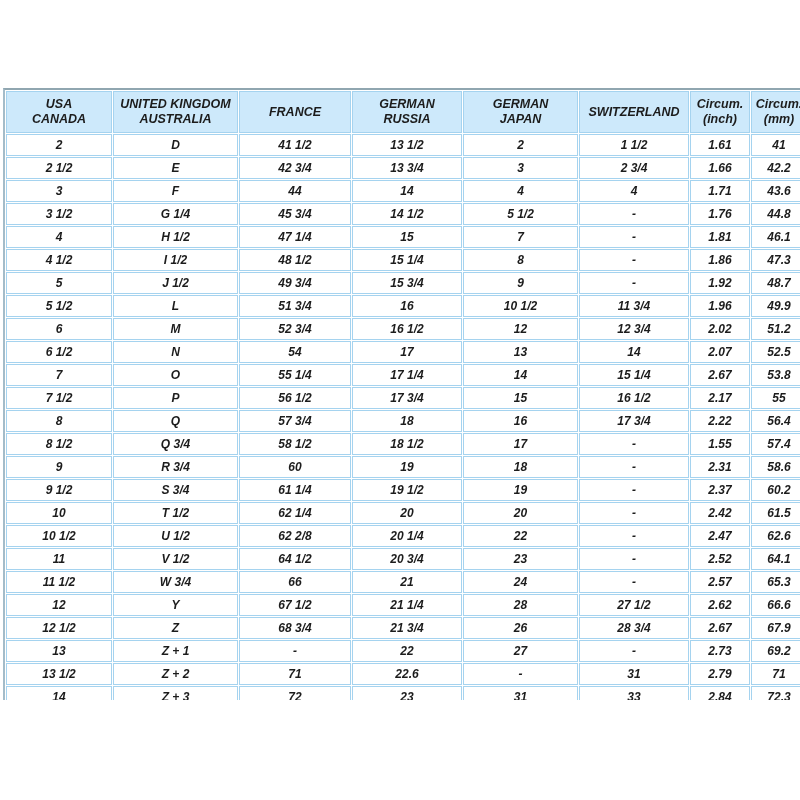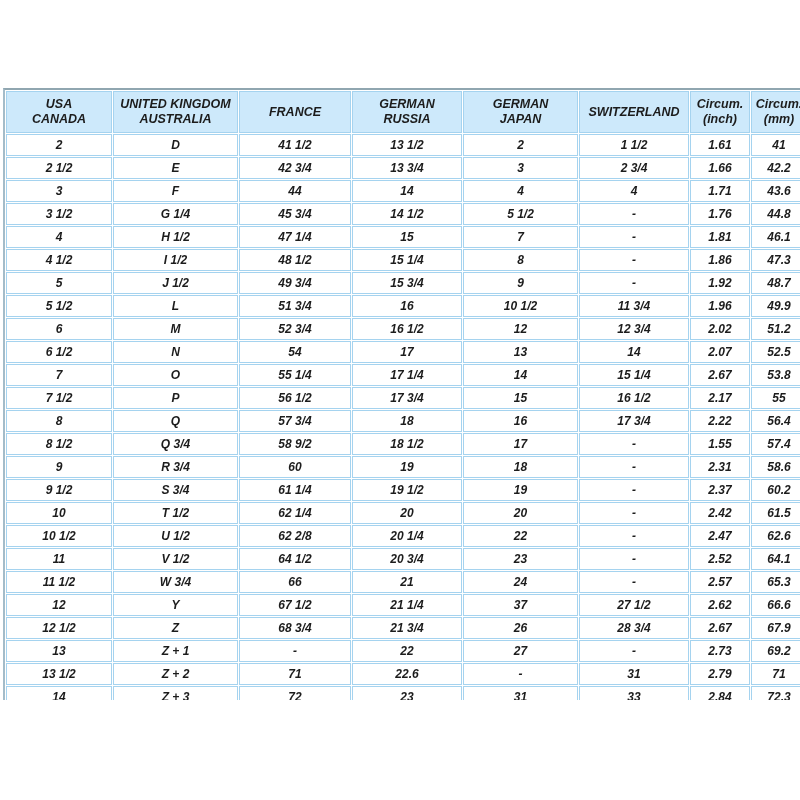"58 9/2" td { text: 9/2 -> 1/2 }
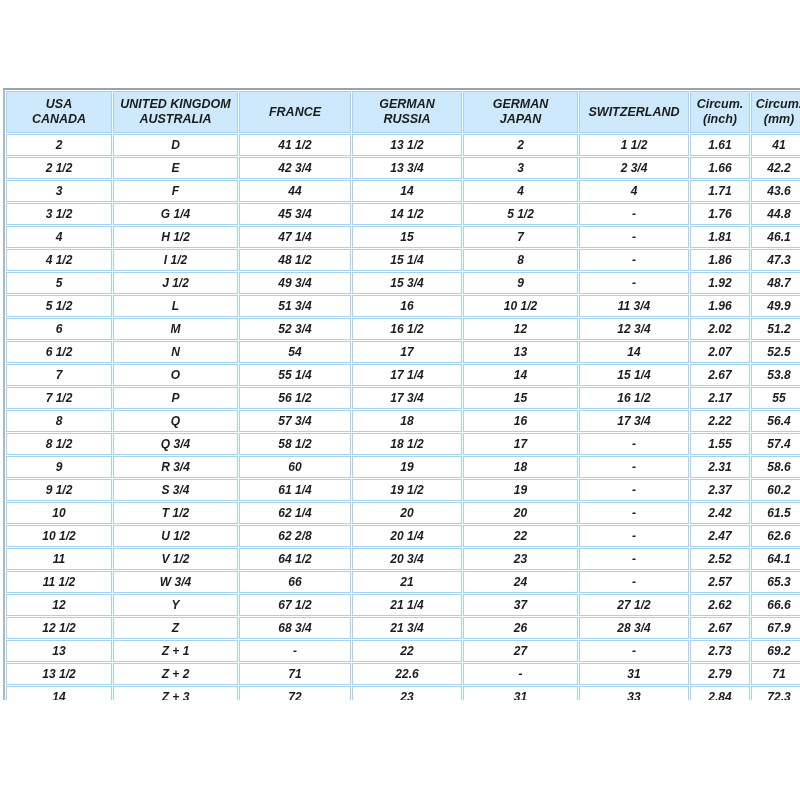"37" td { text: 37 -> 28 }
